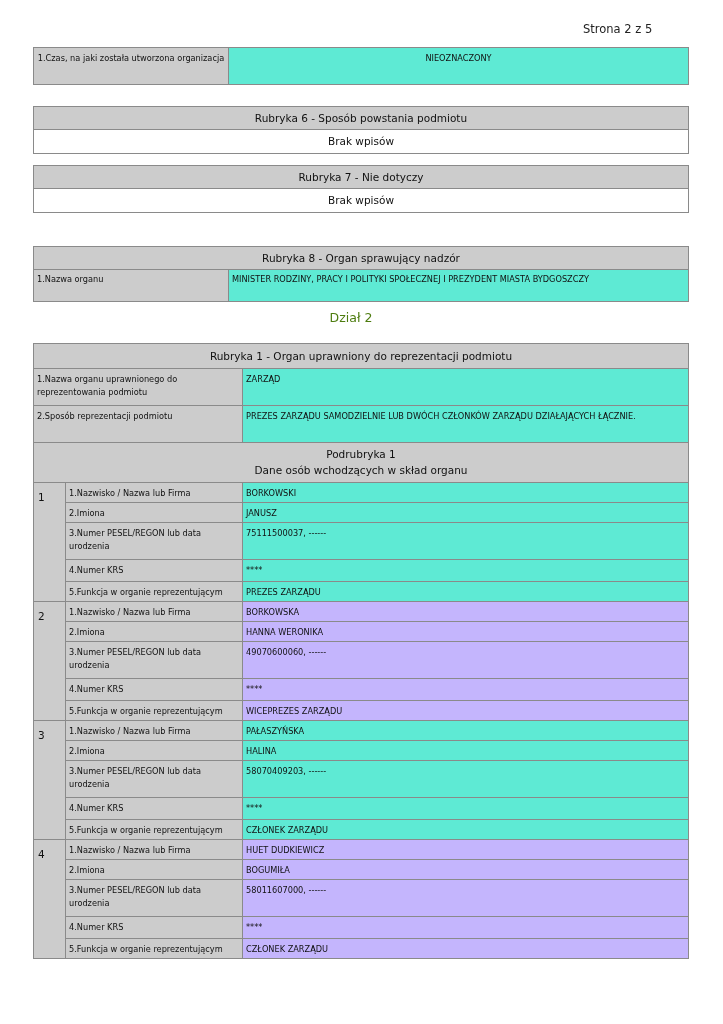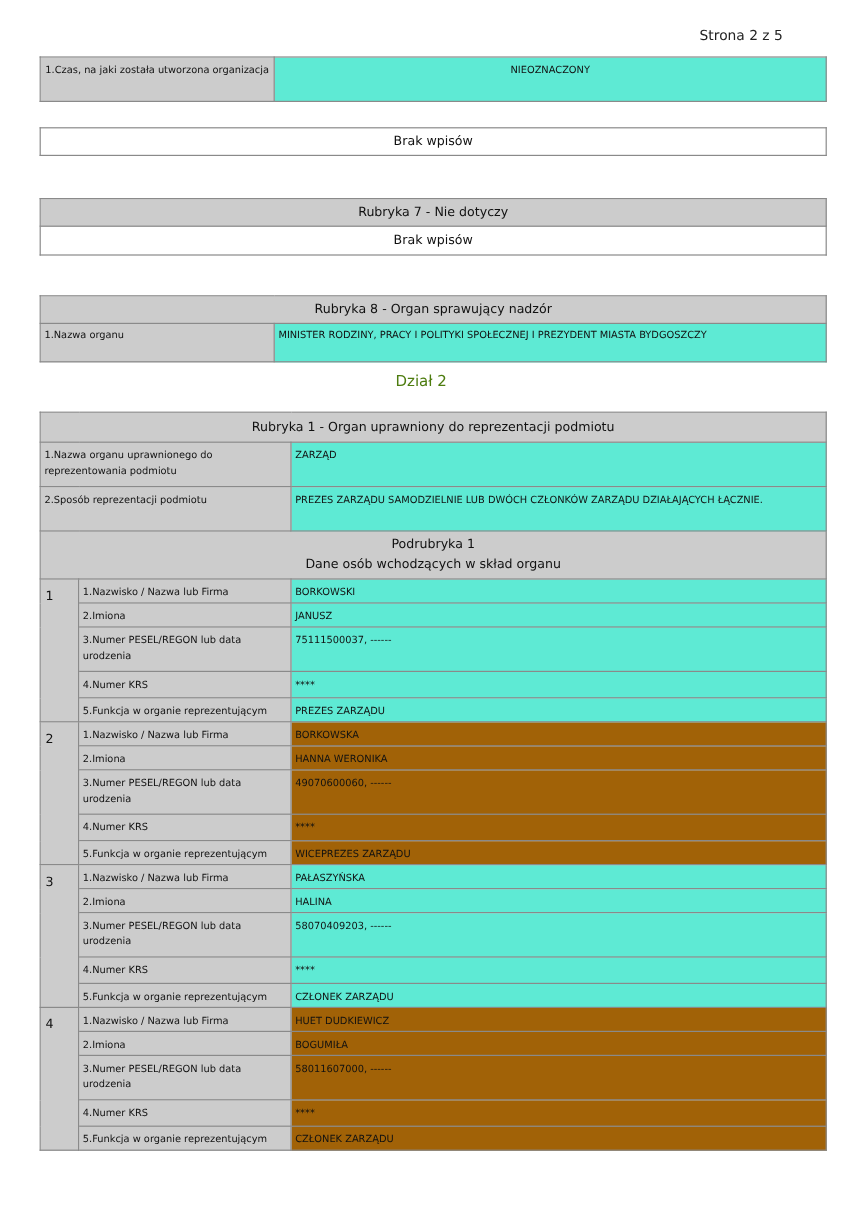"Rubryka 6 - Sposób powstania" tr { html: none -> <tr> <td>Rubryka 6 - Sposób powstania podmiotu</td> </tr> }
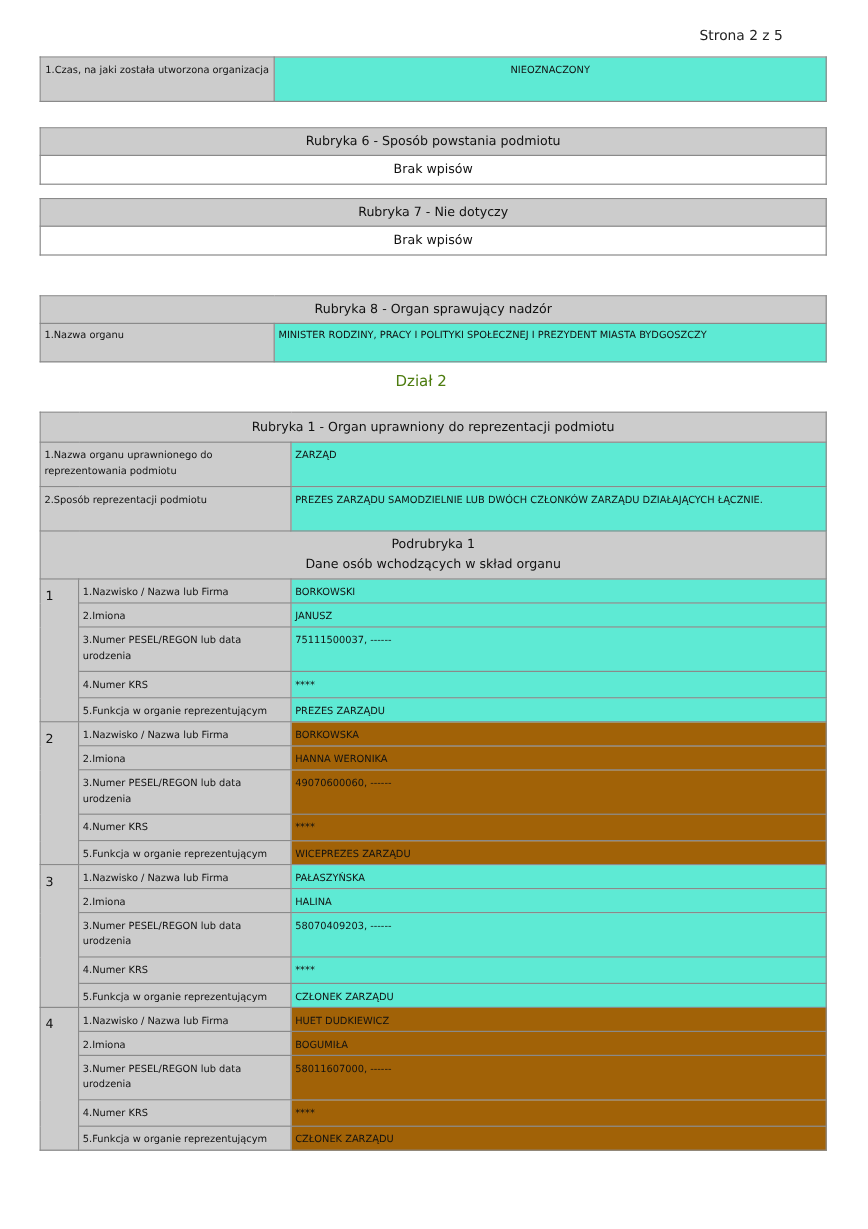"BORKOWSKA" .val-alt { background: #a16207 -> #c4b5fd }
